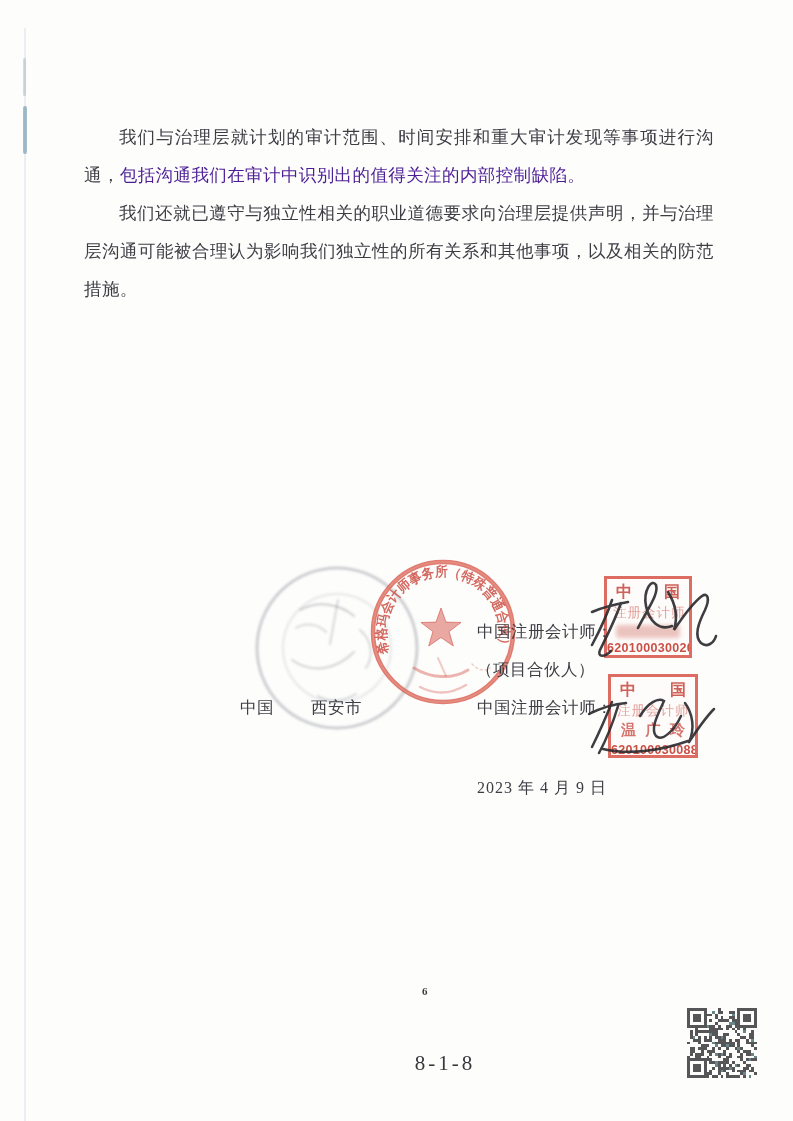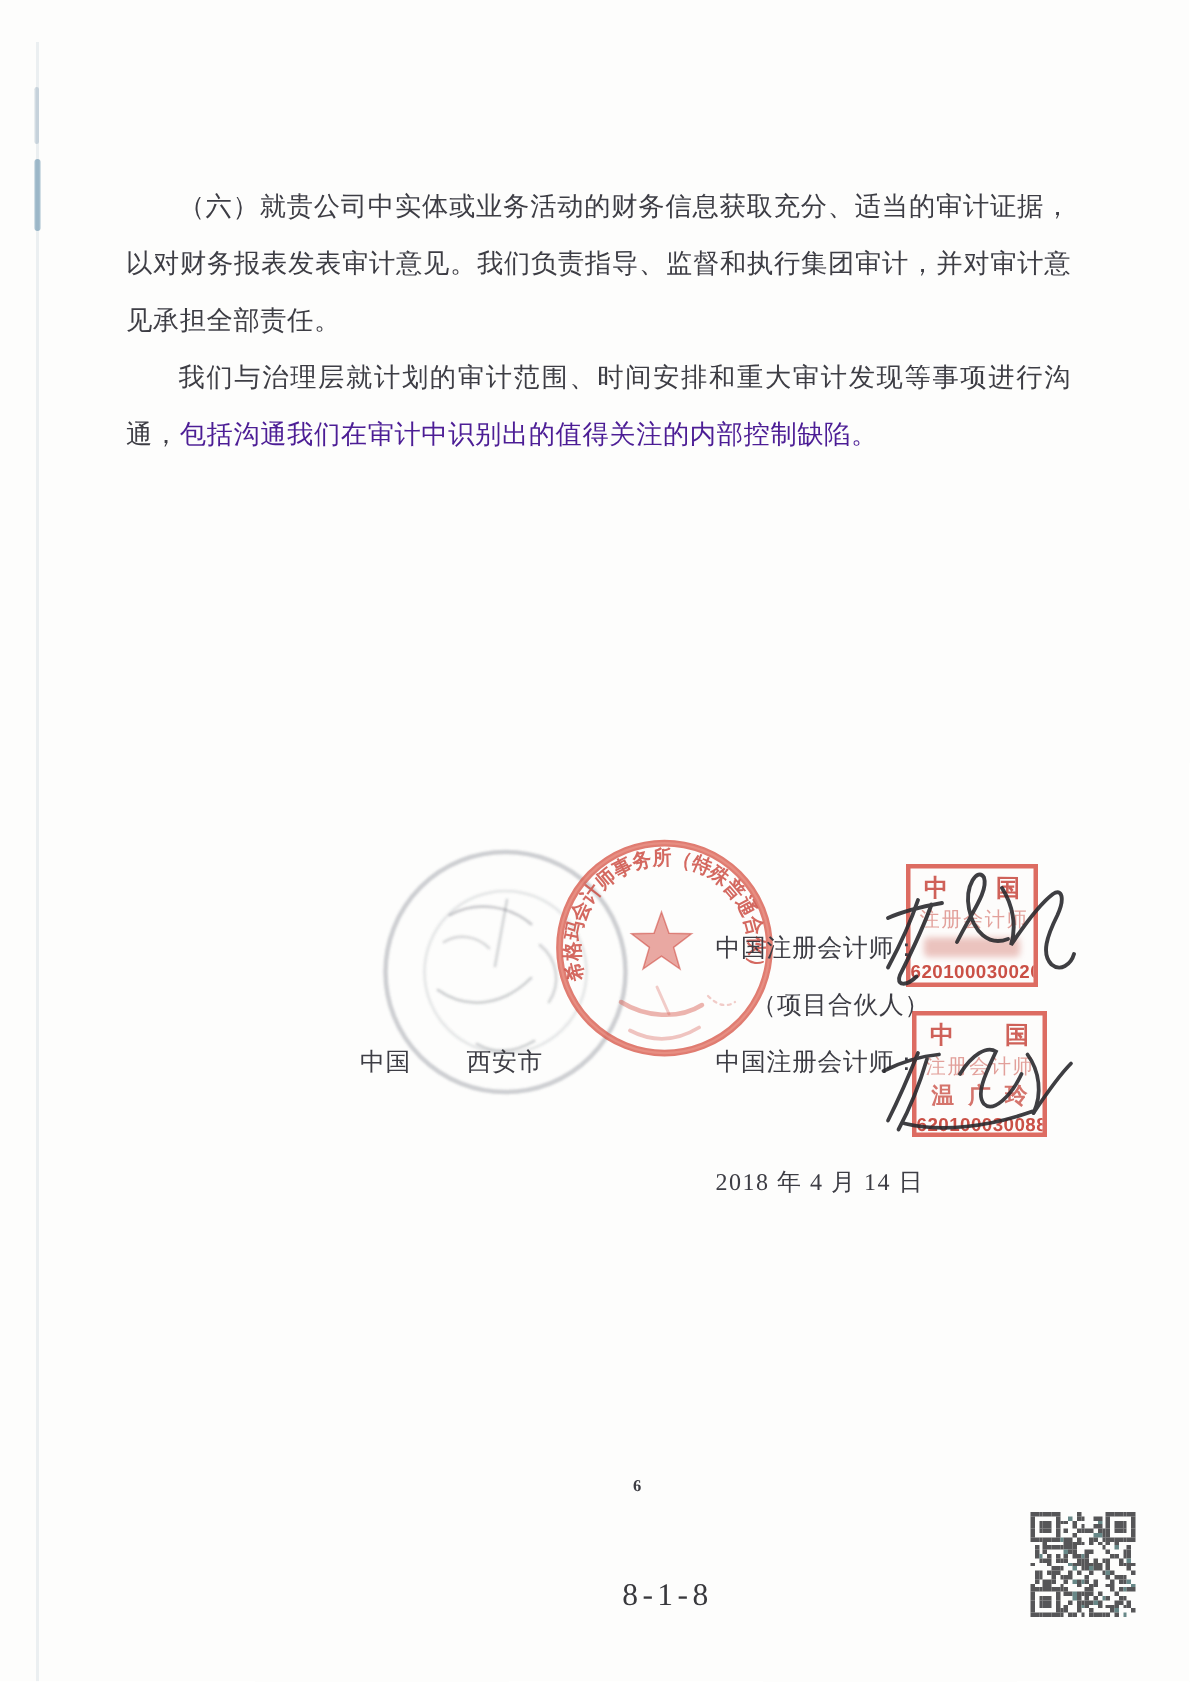"（六）就贵公司中实体或业务活动的财务信息获取充分、适当的审计证据，以对财务报表发" p { html: <p><span>（六）就贵公司中实体或业务活动的财务信息获取充分、适当的审计证据，以对财务报表发表审计意见。我们负责指导、监督和执行集团审计，并对审计意见承担全部责任。</span><span></span></p> -> none }
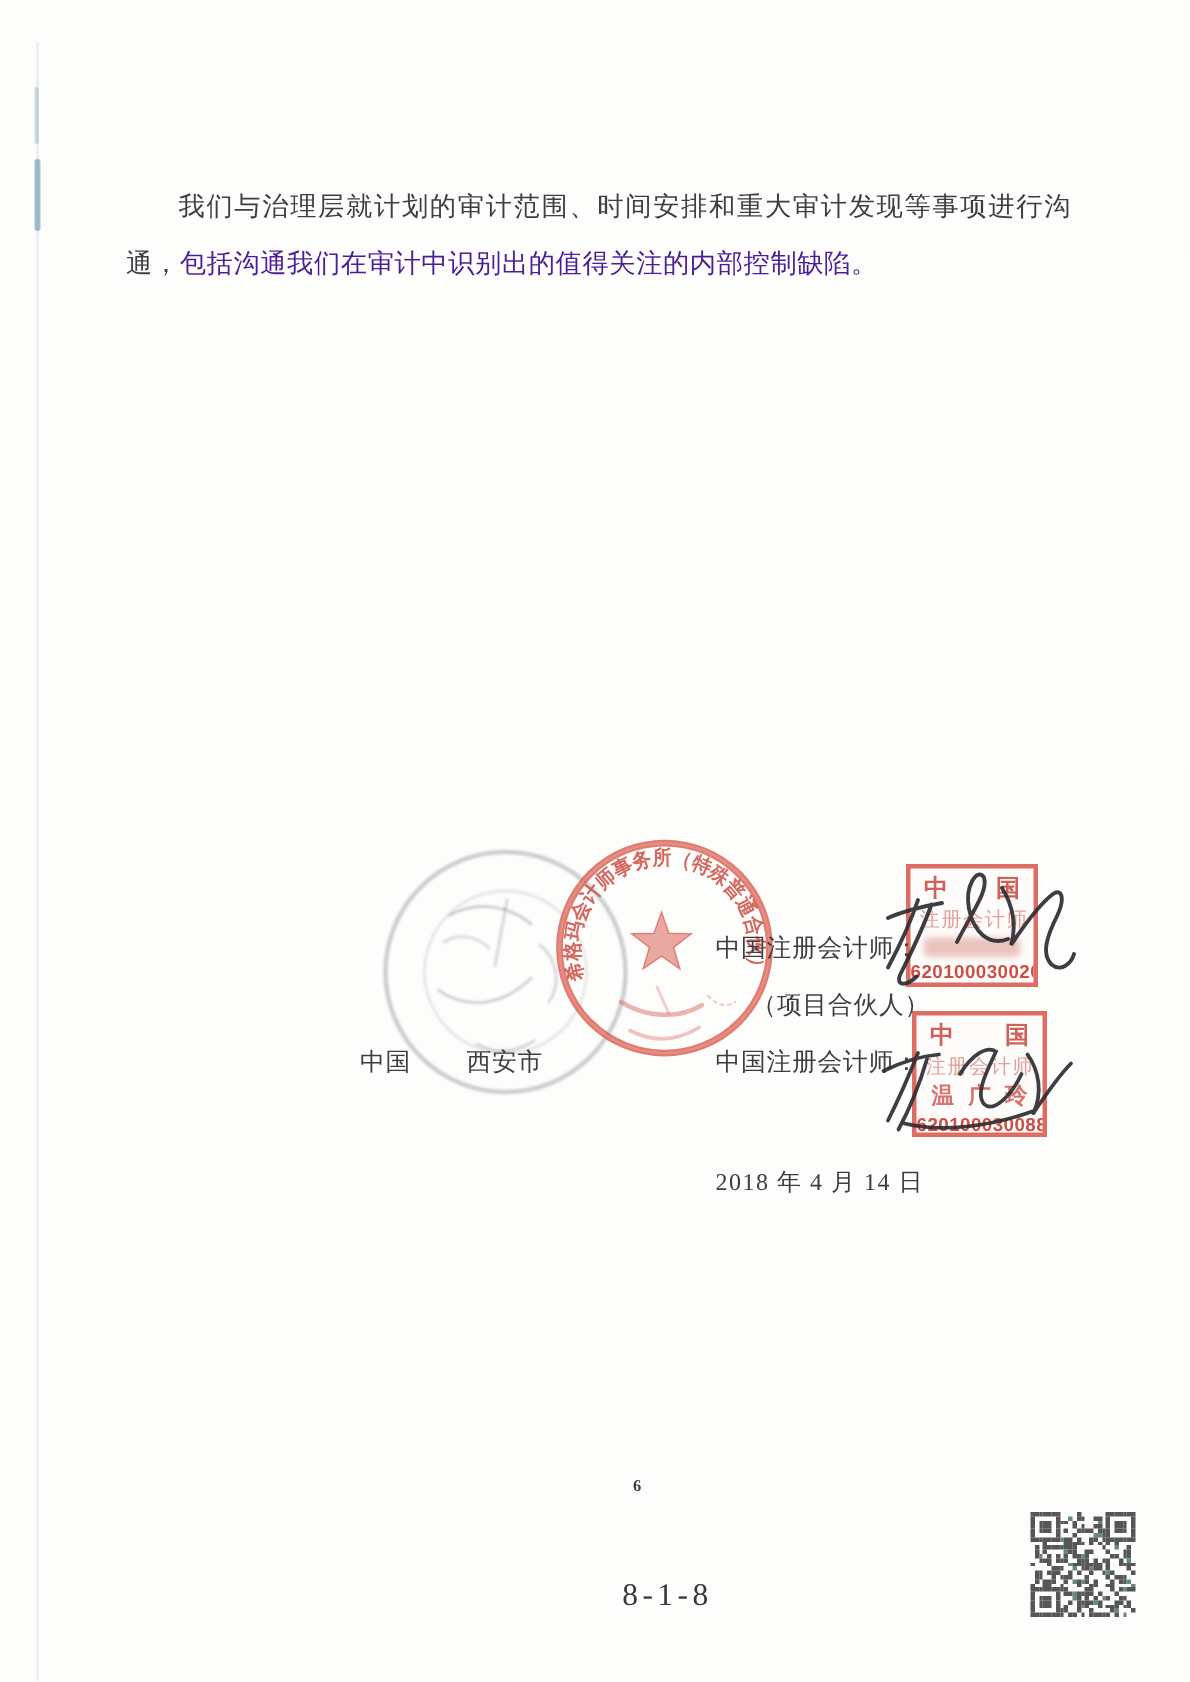"我们还就已遵守与独立性相关的职业道德要求向治理层提供声明，并与治理层沟通可能被合" p { html: none -> <p><span>我们还就已遵守与独立性相关的职业道德要求向治理层提供声明，并与治理层沟通可能被合理认为影响我们独立性的所有关系和其他事项，以及相关的防范措施。</span><span></span></p> }
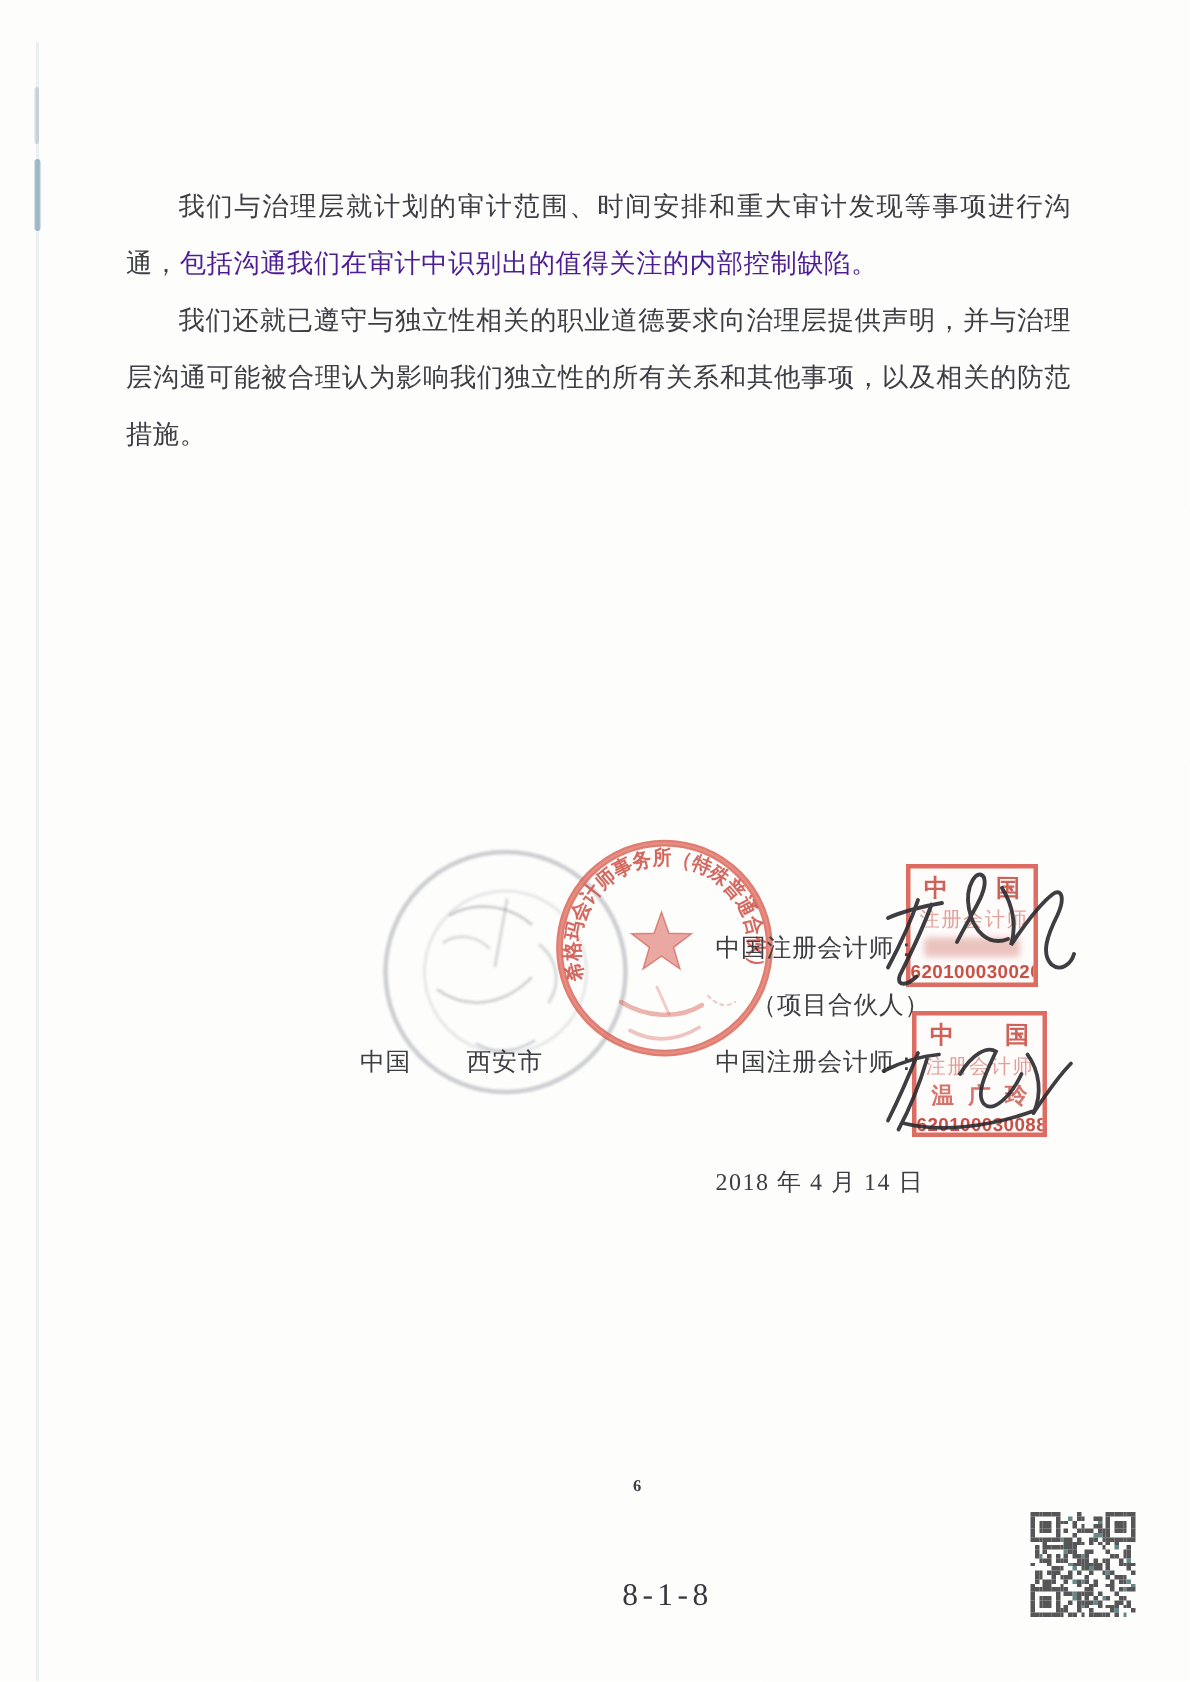"（项目合伙人）" div.lbl { left: 501px -> 476px }
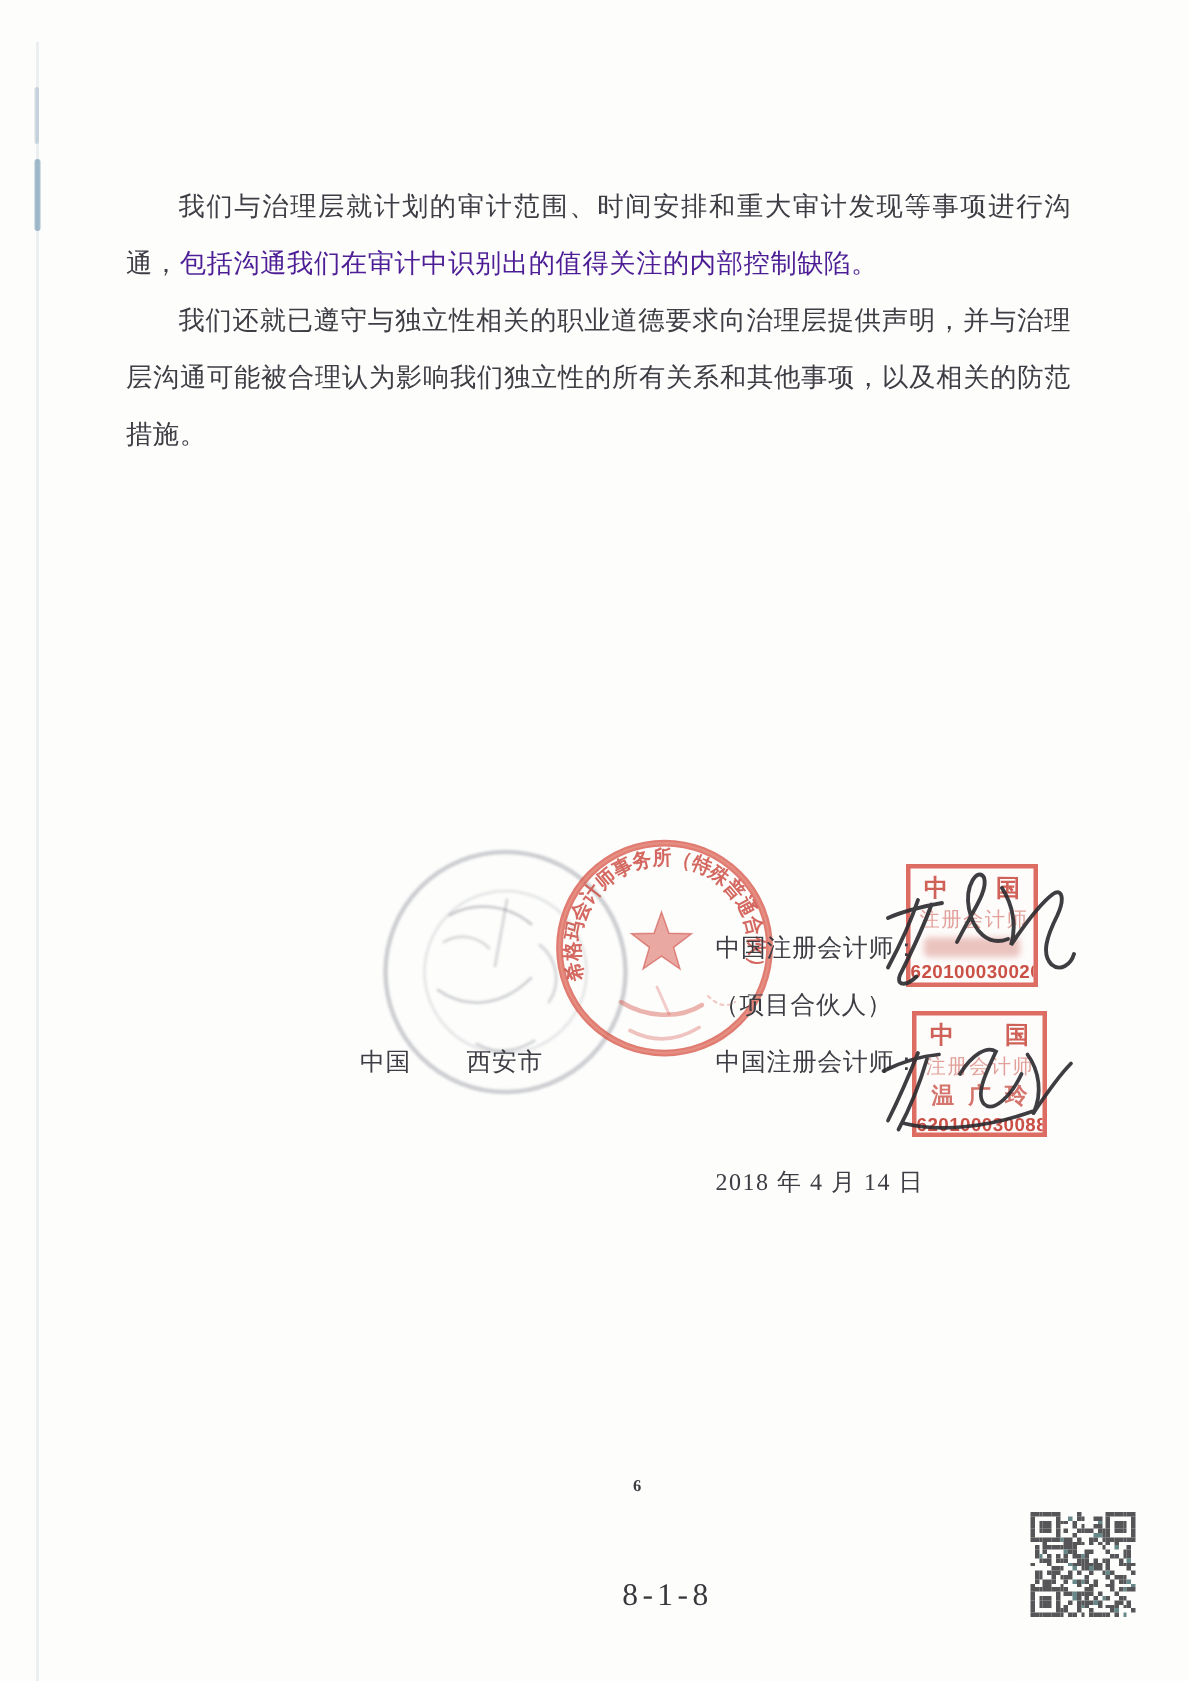"2018 年 4 月 14" div.date-line { text: 2018 年 4 月 14 -> 2023 年 4 月 9 }
